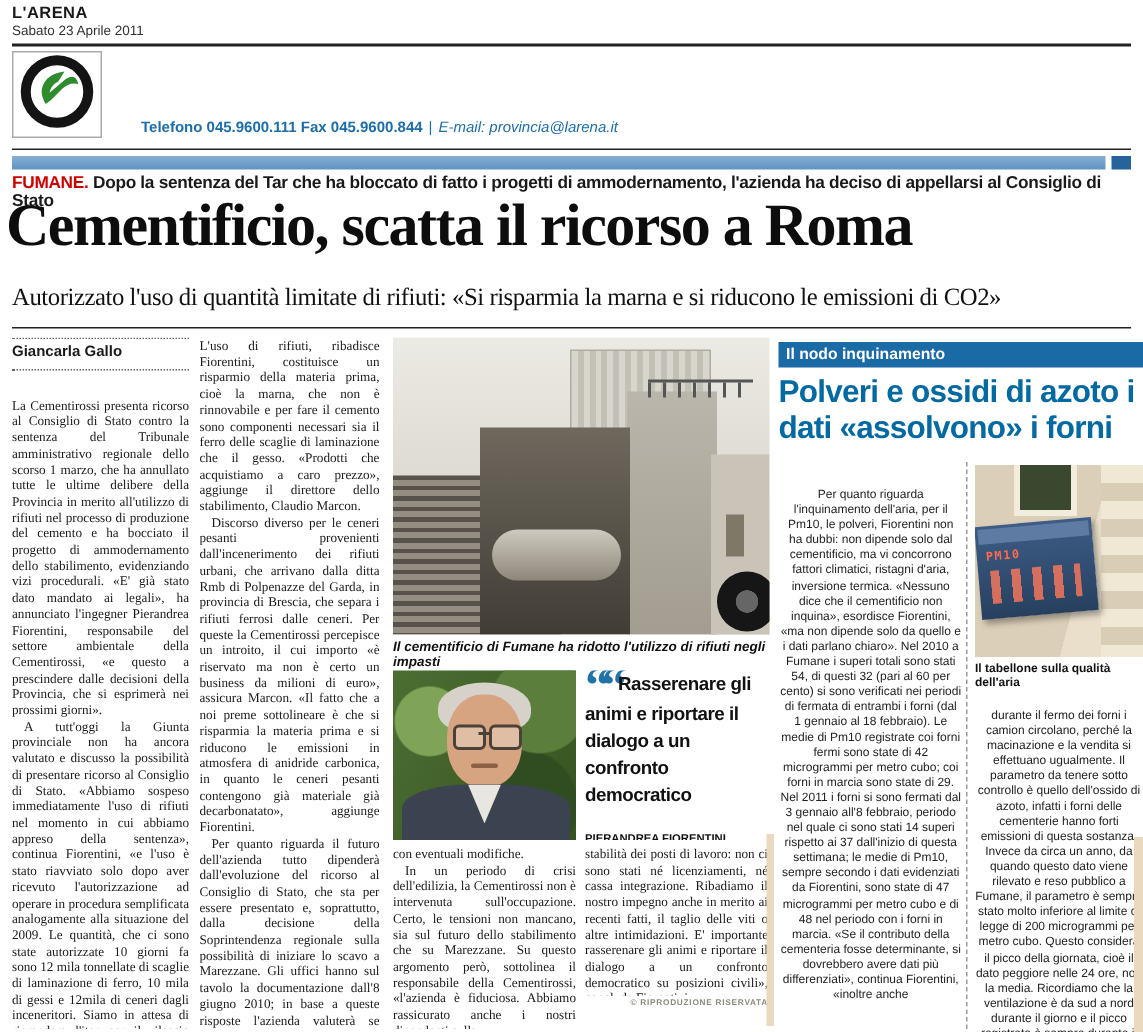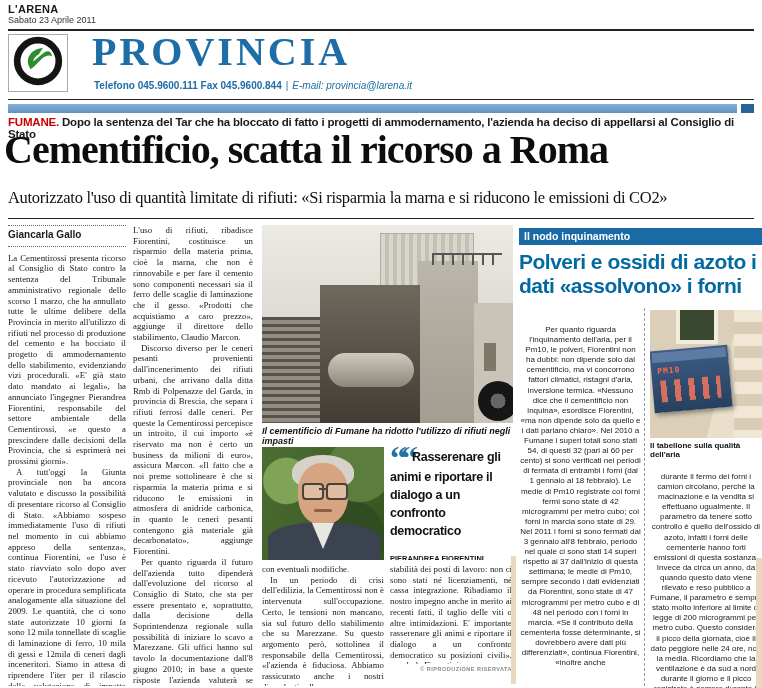"PROVINCIA" div.abs { html: <div>PROVINCIA</div> -> none }
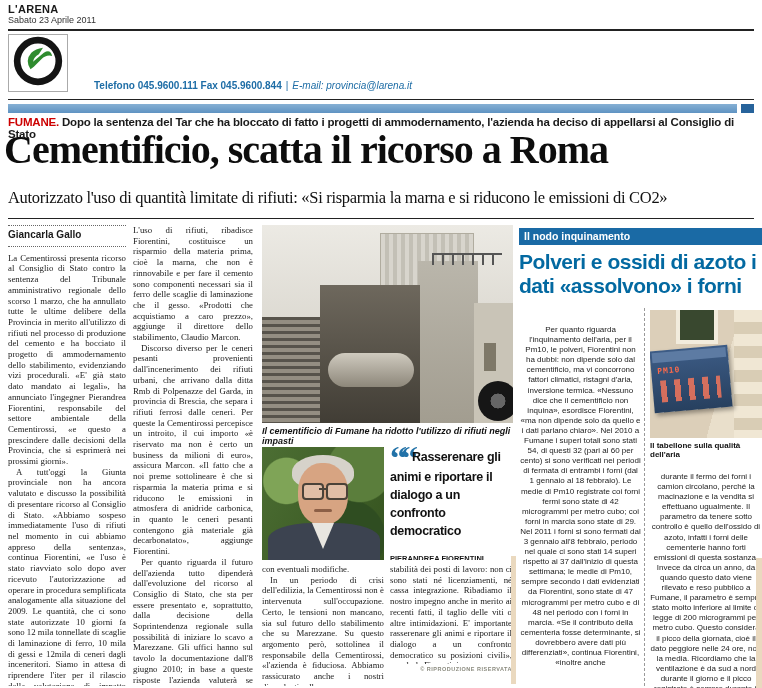"Giancarla Gallo" .byline { margin-bottom: 6px -> 18px }
